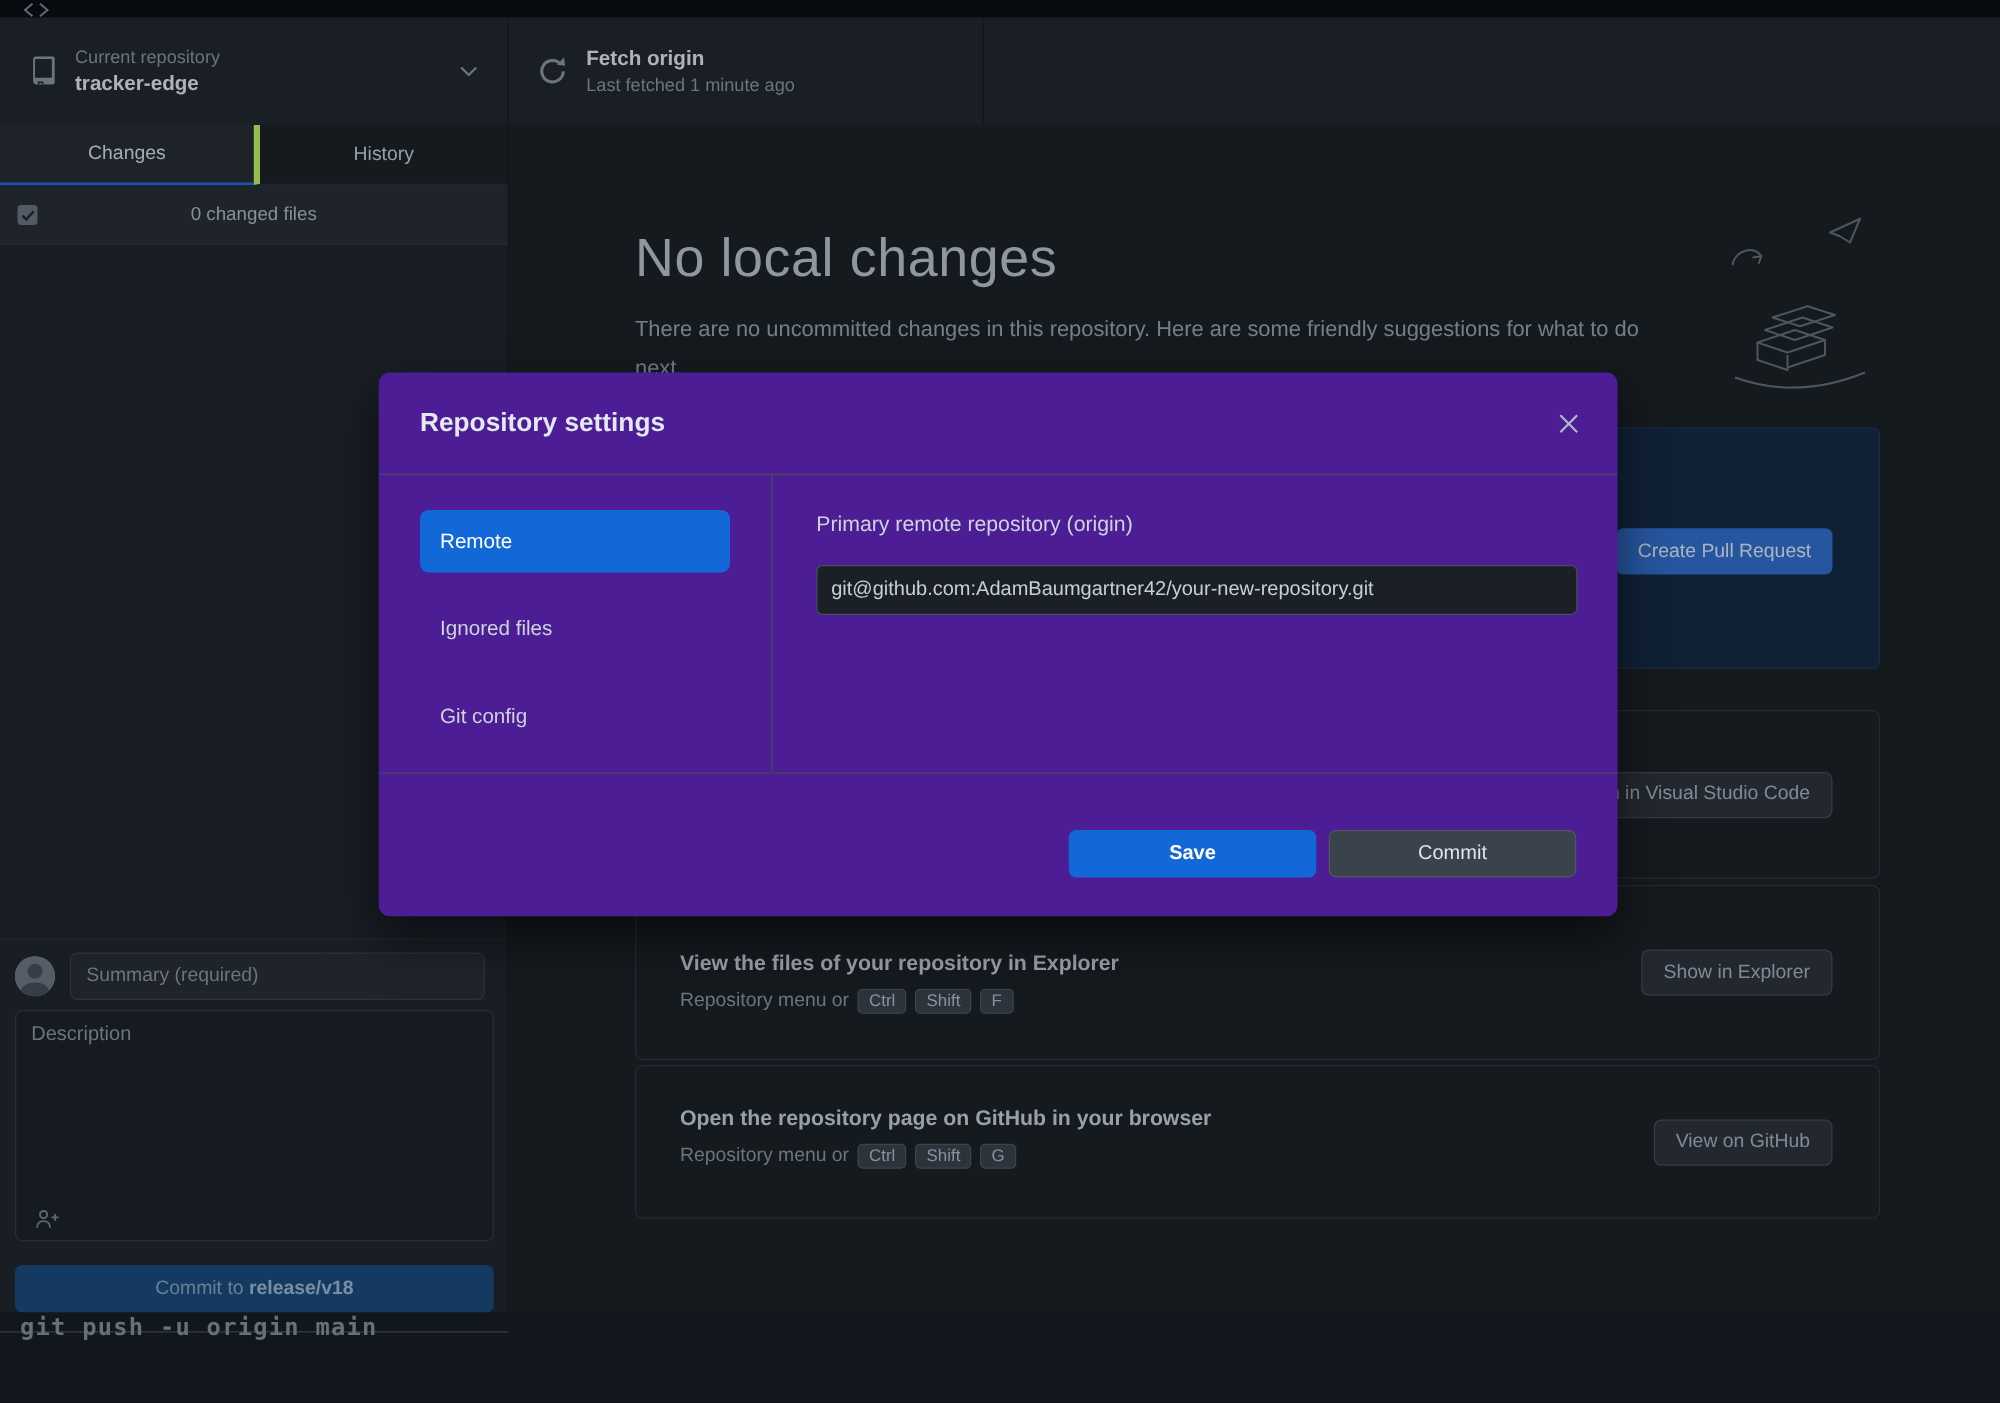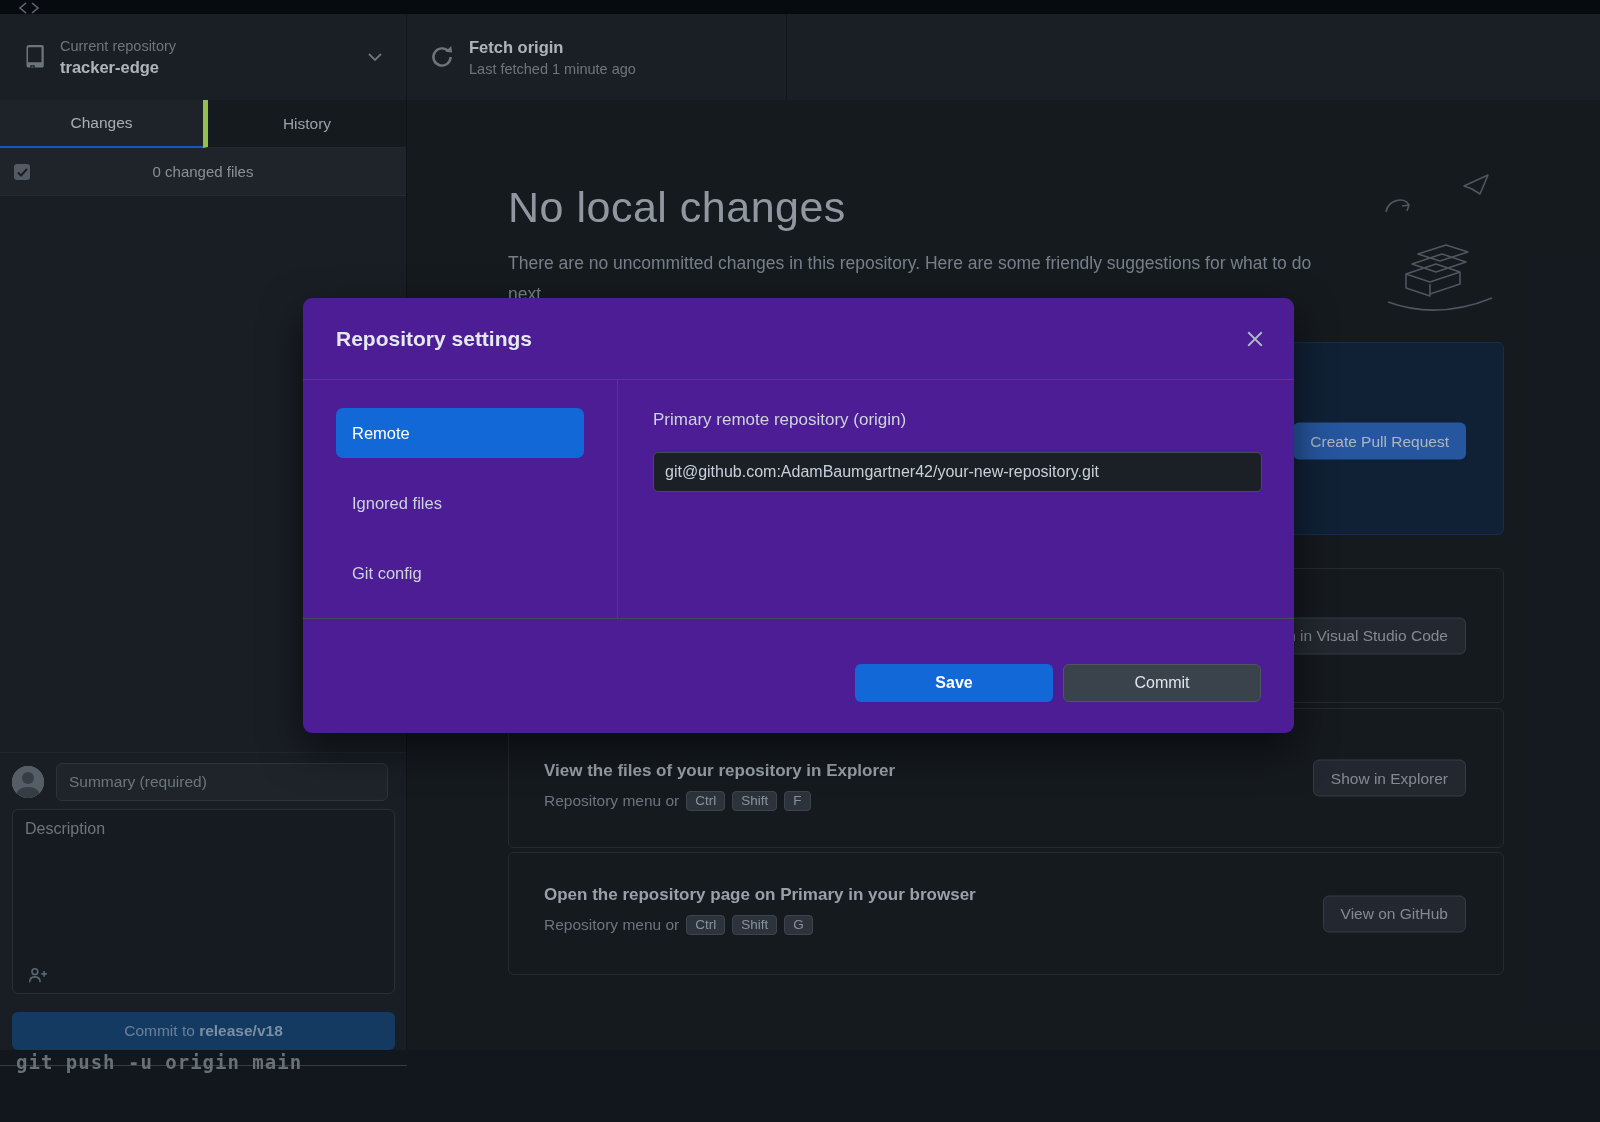"Open the repository page on" div.card-title { text: Primary -> GitHub }
